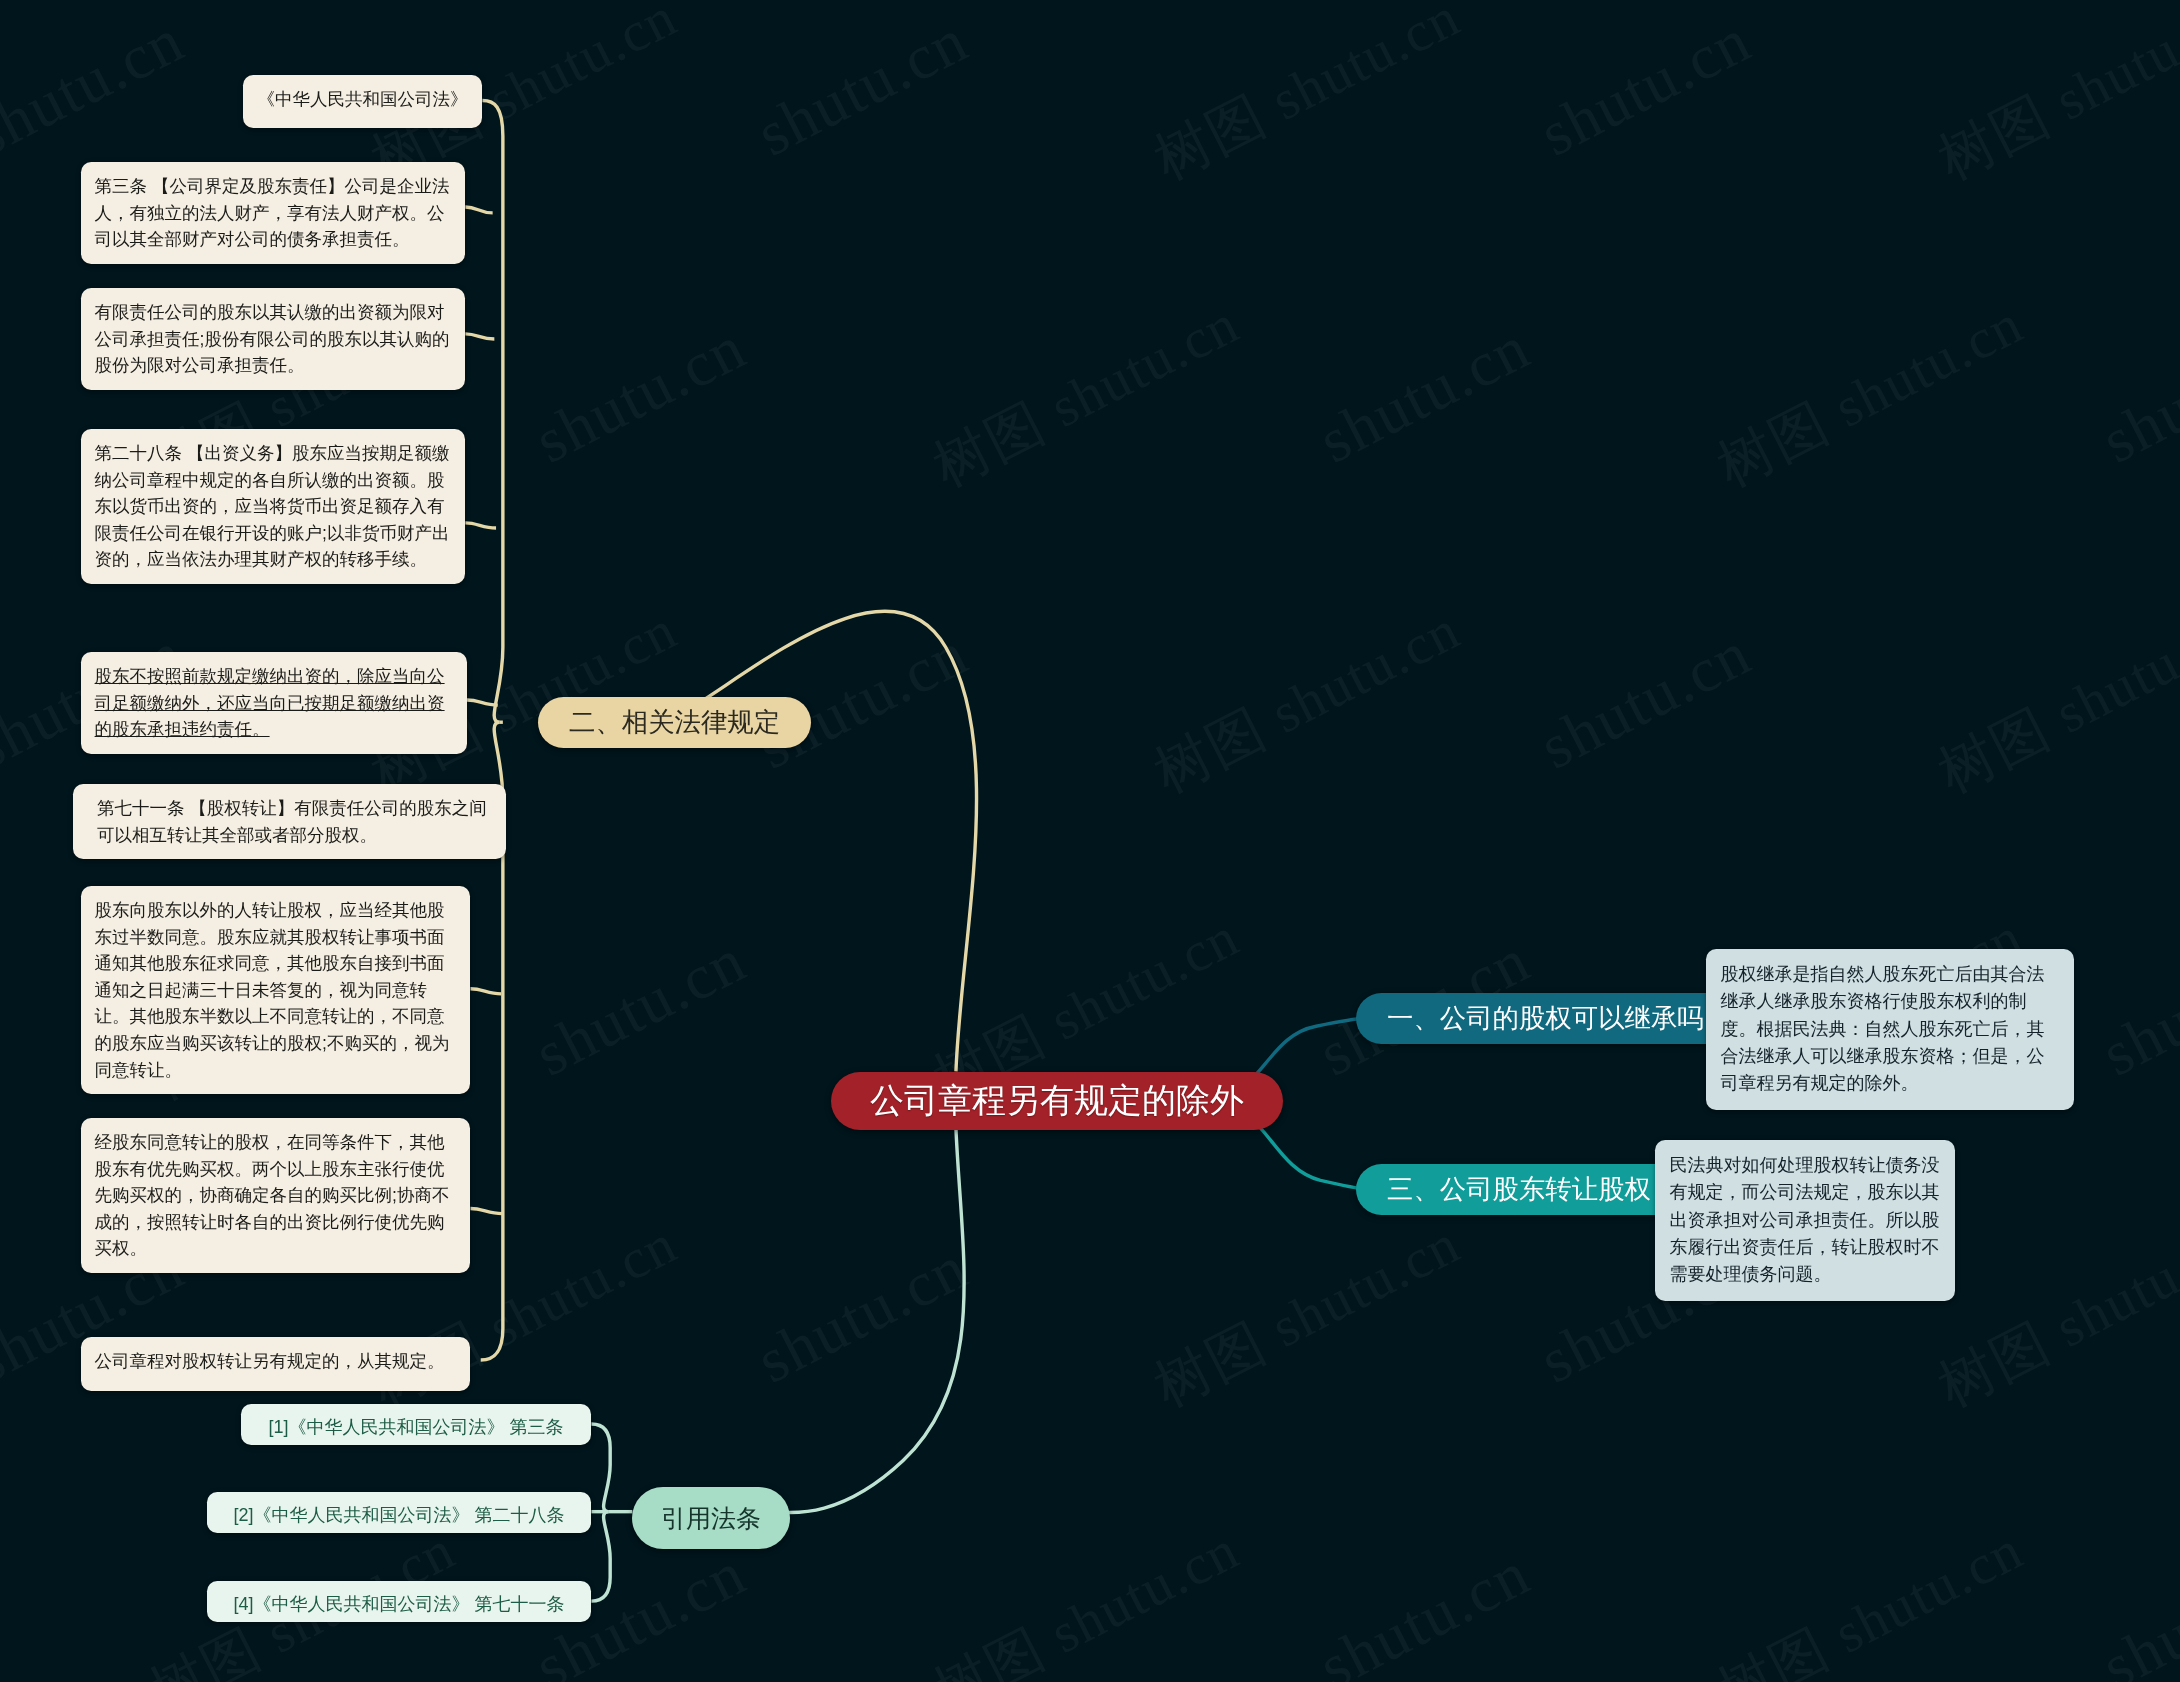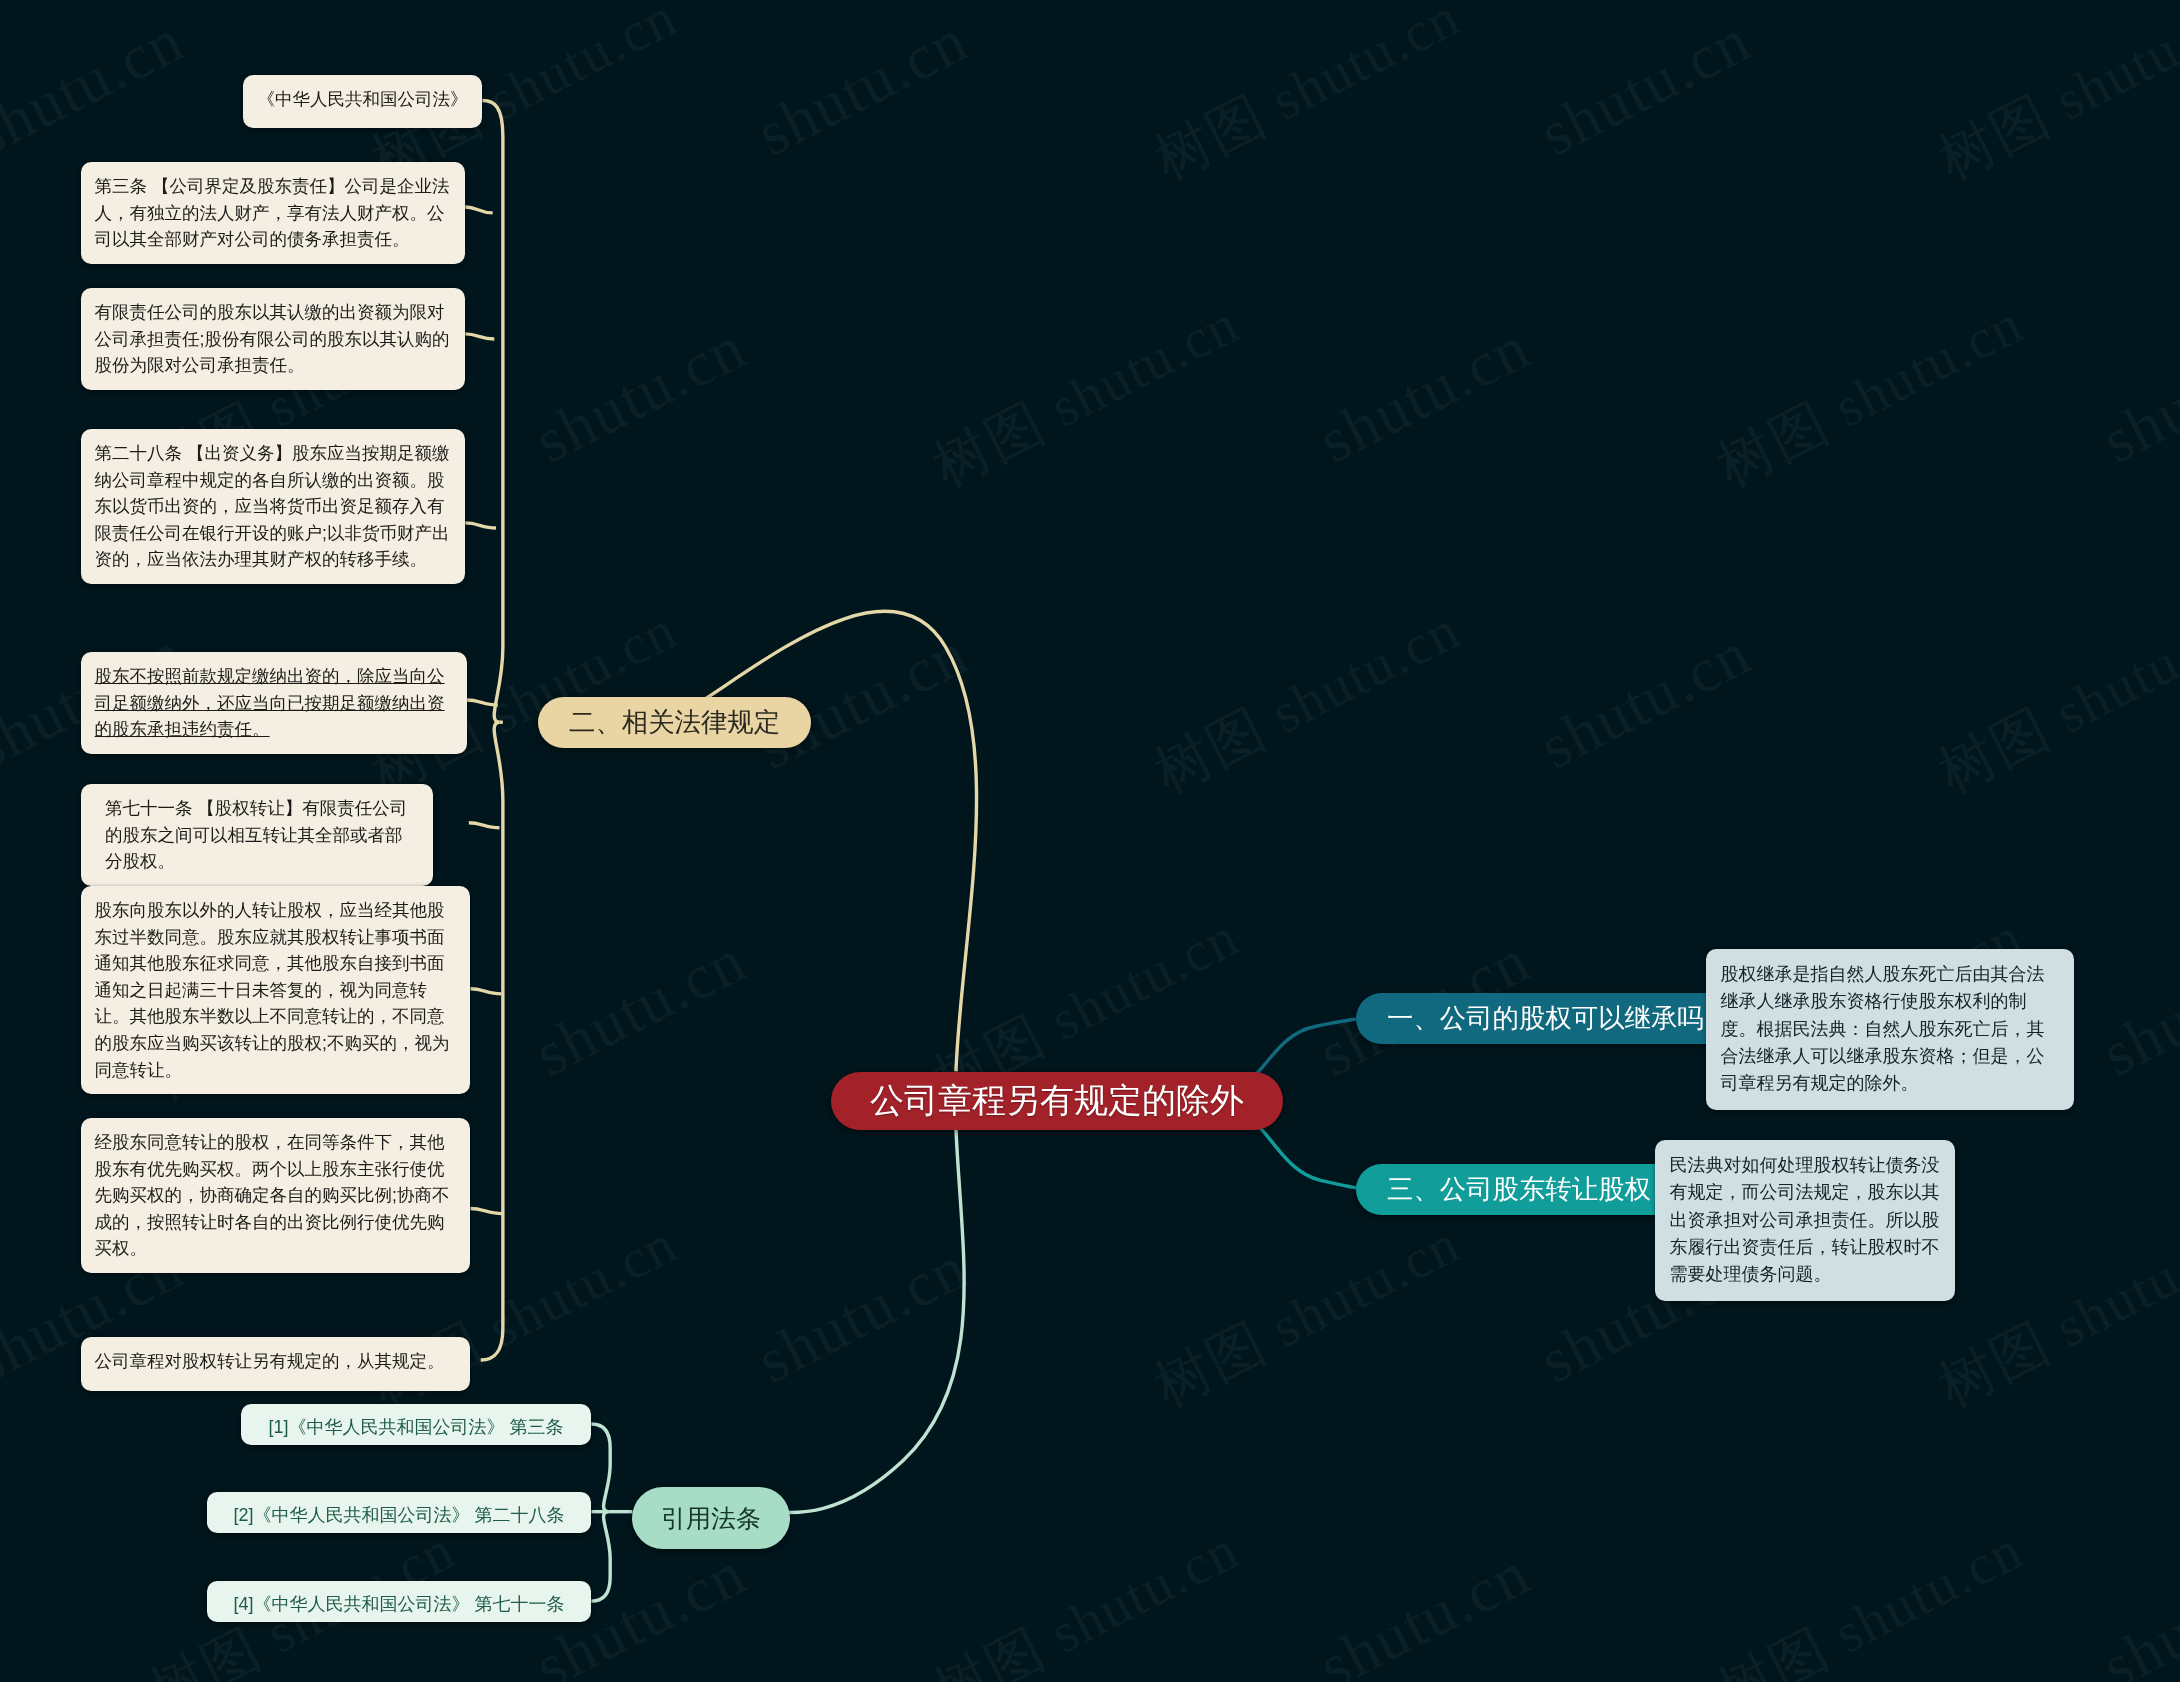"第七十一条 【股权转让】有限责任公司的股东之间可以相互转让其全部或者部分股权。" div.node { left: 81px -> 73px; width: 352px -> 433px }
